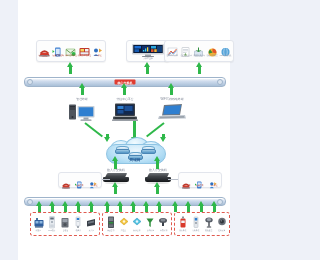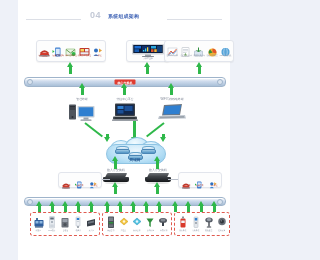"04" div.header { html: <div> <div></div> <div></div> <div>04</div> <div>系统组成架构</div> </div> -> none }
